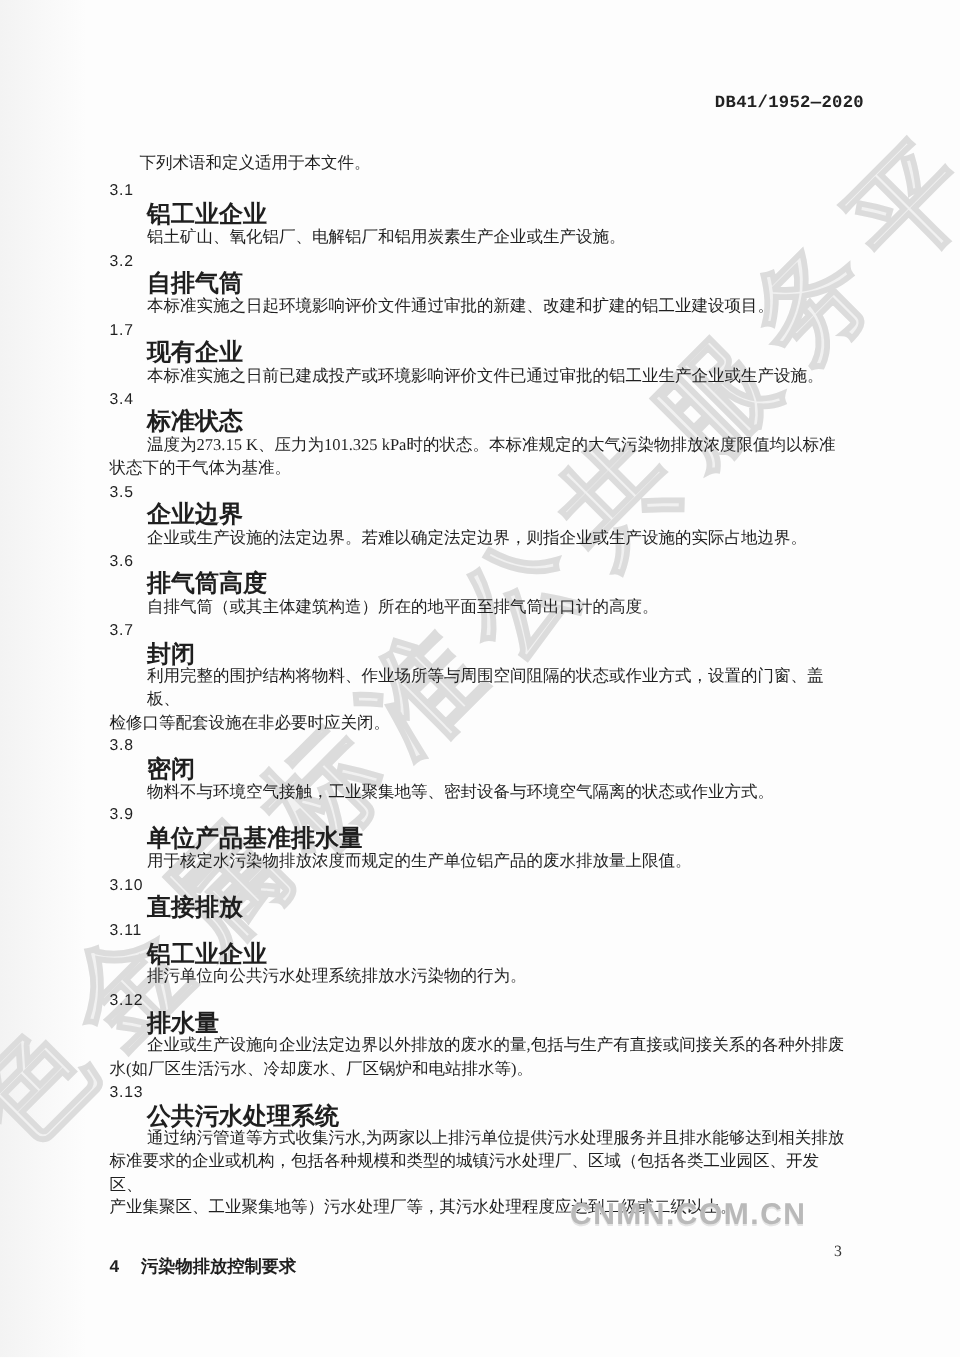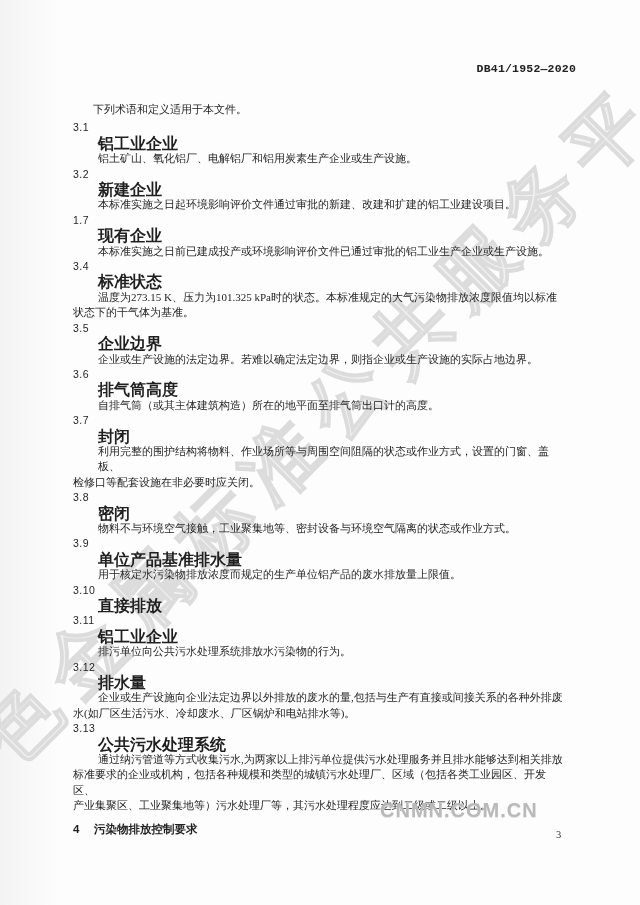"新建企业" div.term-title { text: 新建企业 -> 自排气筒 }
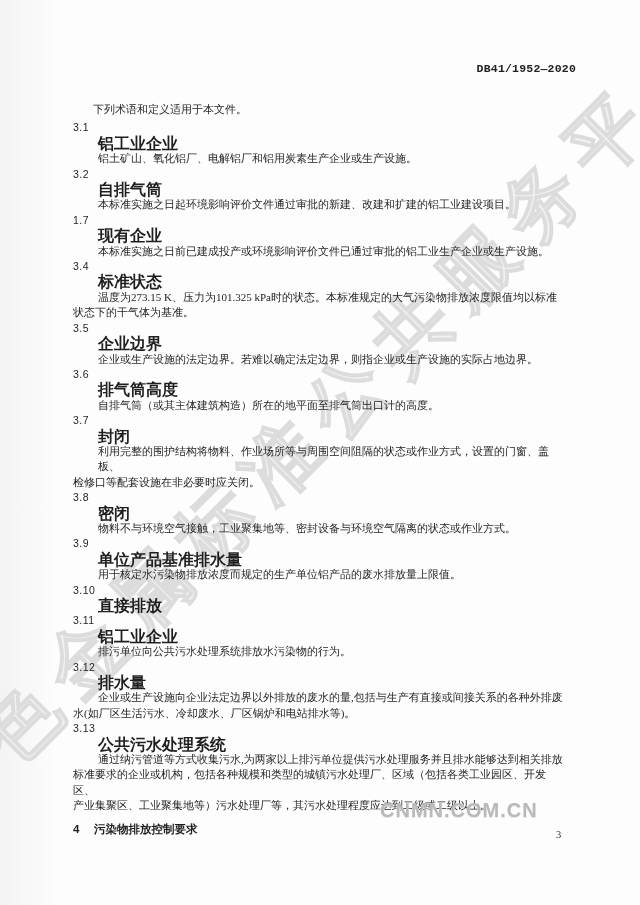"4 污染物排放控制要求" .section-heading { margin-top: 8px -> 24px }
